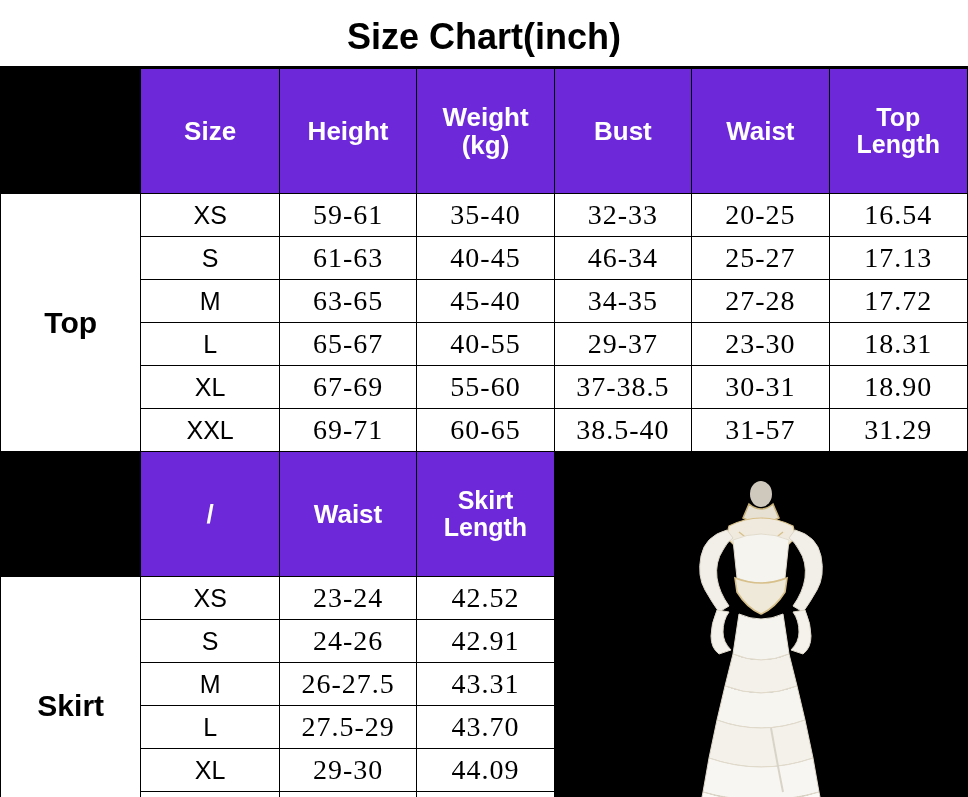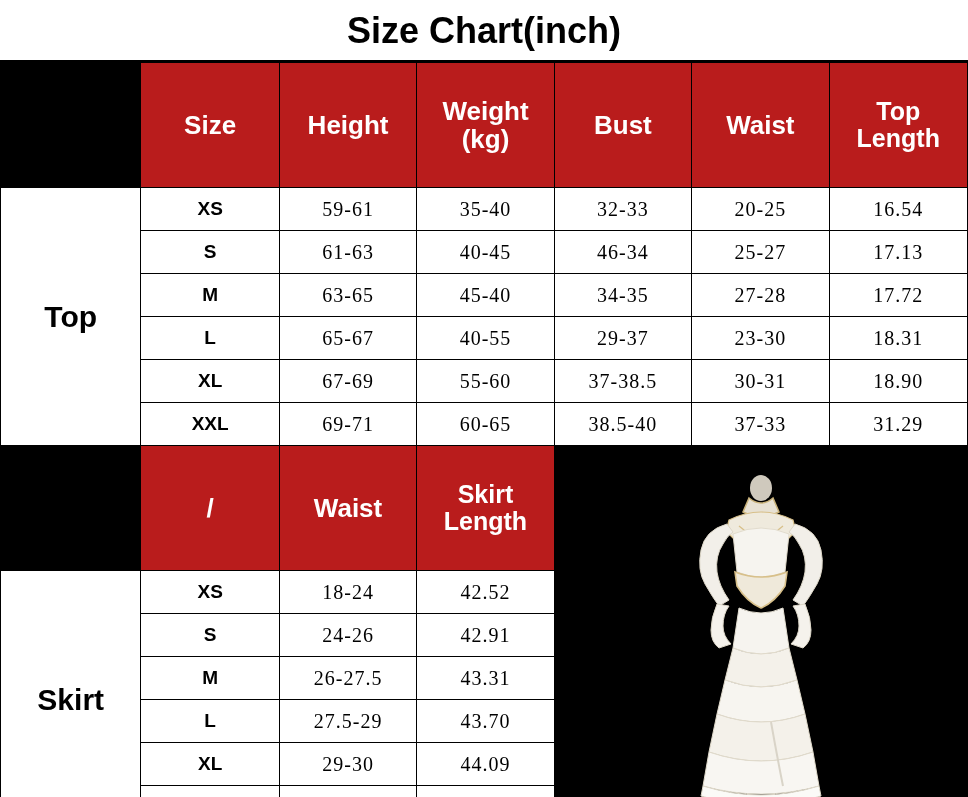"Size Chart(inch)" .title { padding: 10px 0 8px 0 -> 16px 0 8px 0 }
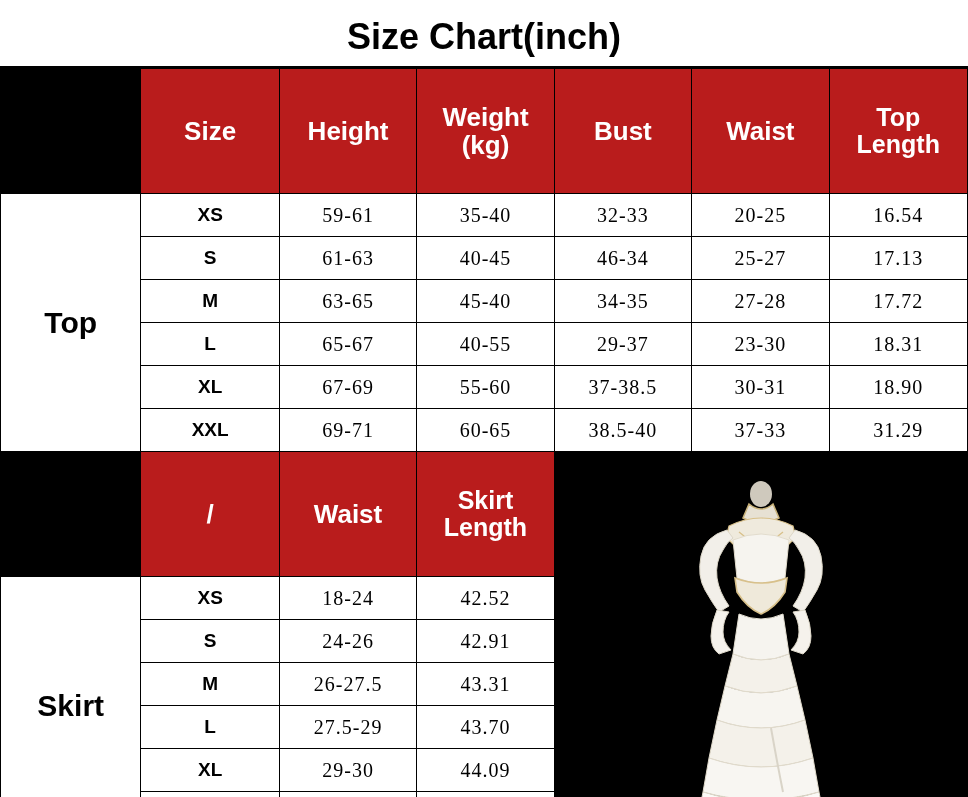"Size" .hdr { background: #b91c1c -> #6d28d9 }
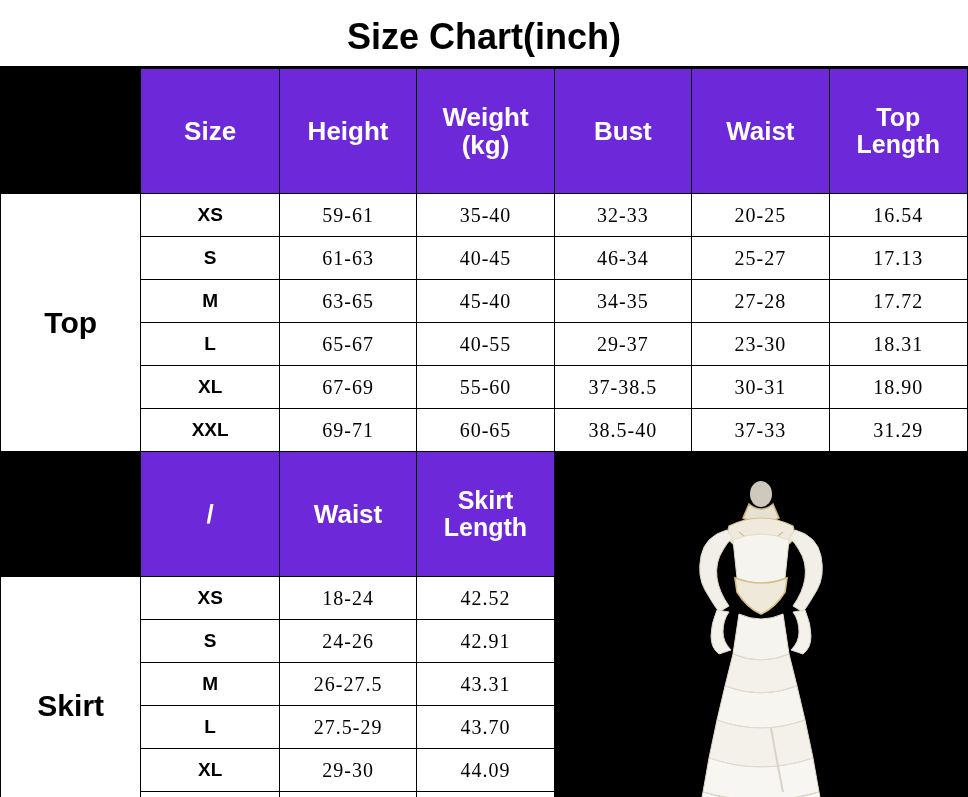"XS" .sizecell { font-size: 19px -> 25px; font-weight: bold -> normal }
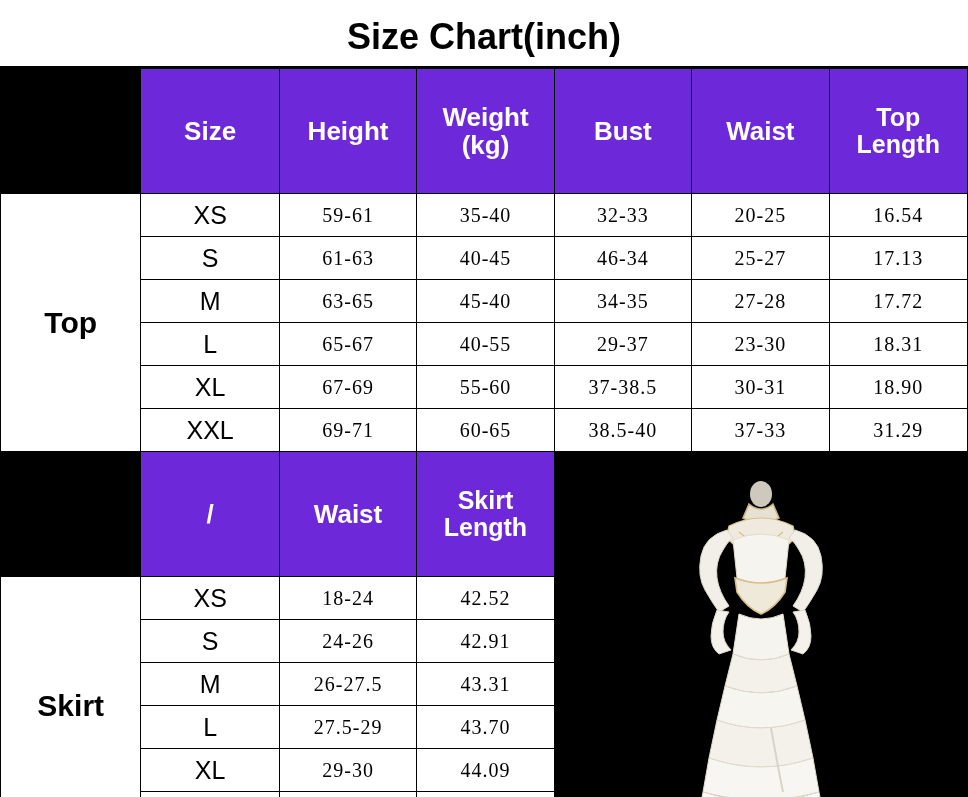"59-61" .datacell { font-size: 20px -> 28px }
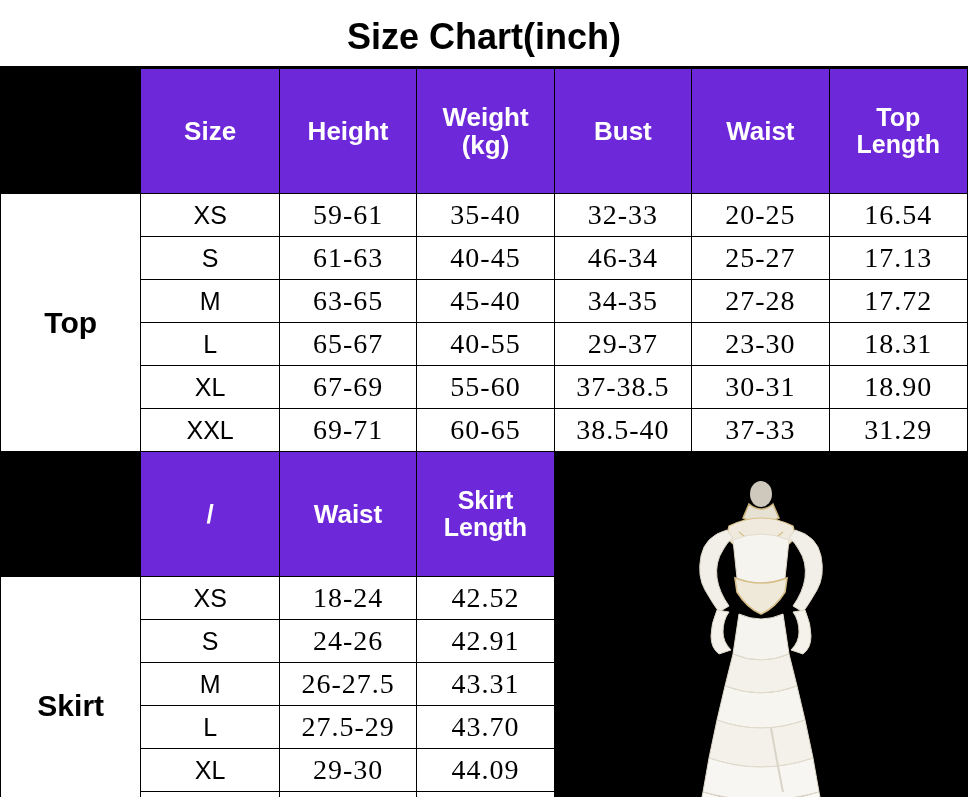"37-33" td.datacell { text: 37-33 -> 31-57 }
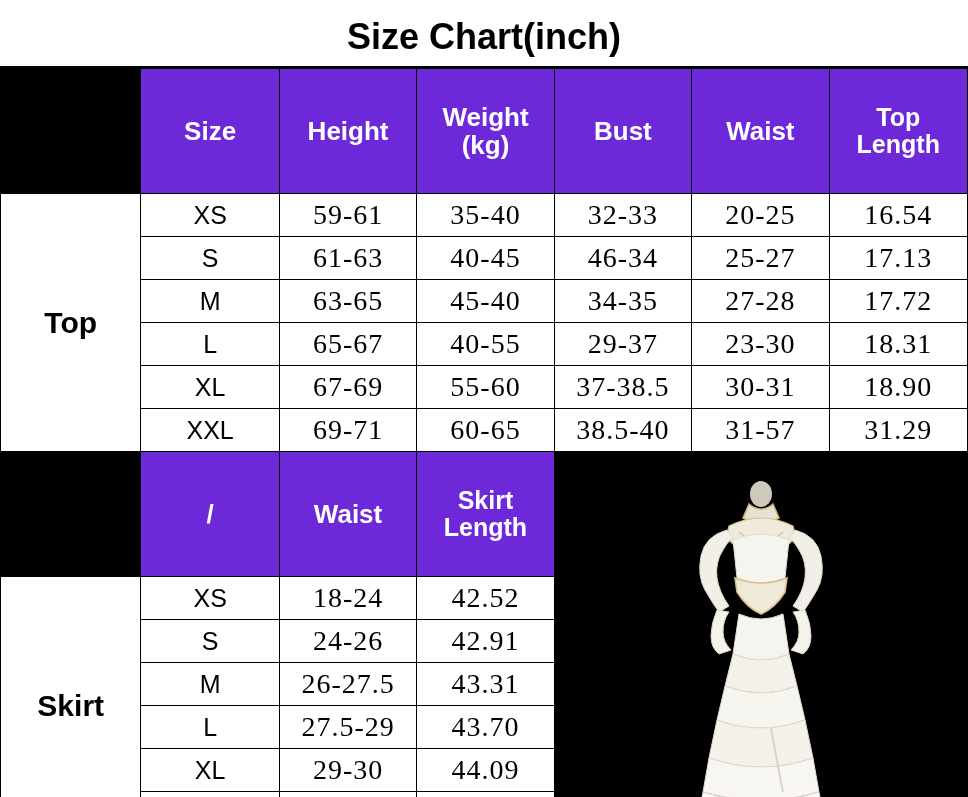"18-24" td.datacell { text: 18-24 -> 23-24 }
